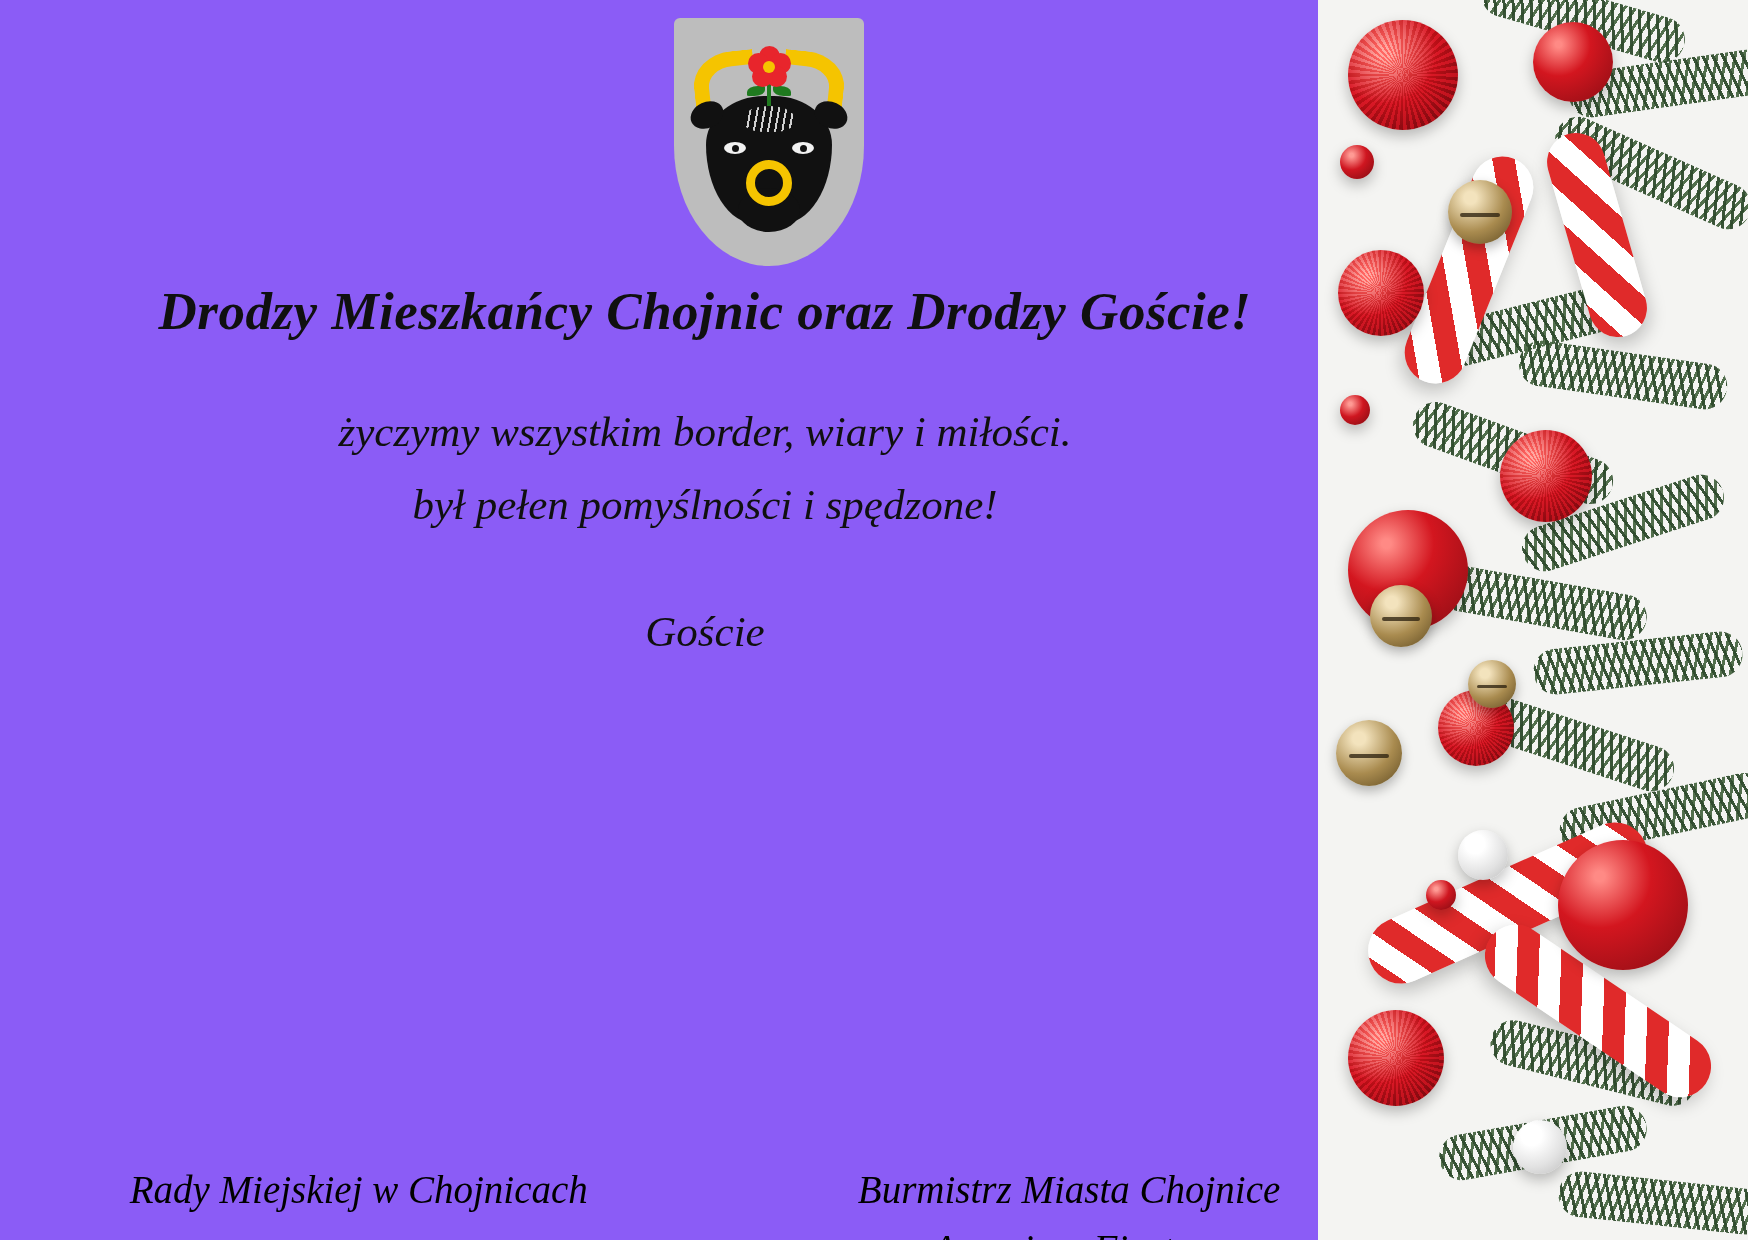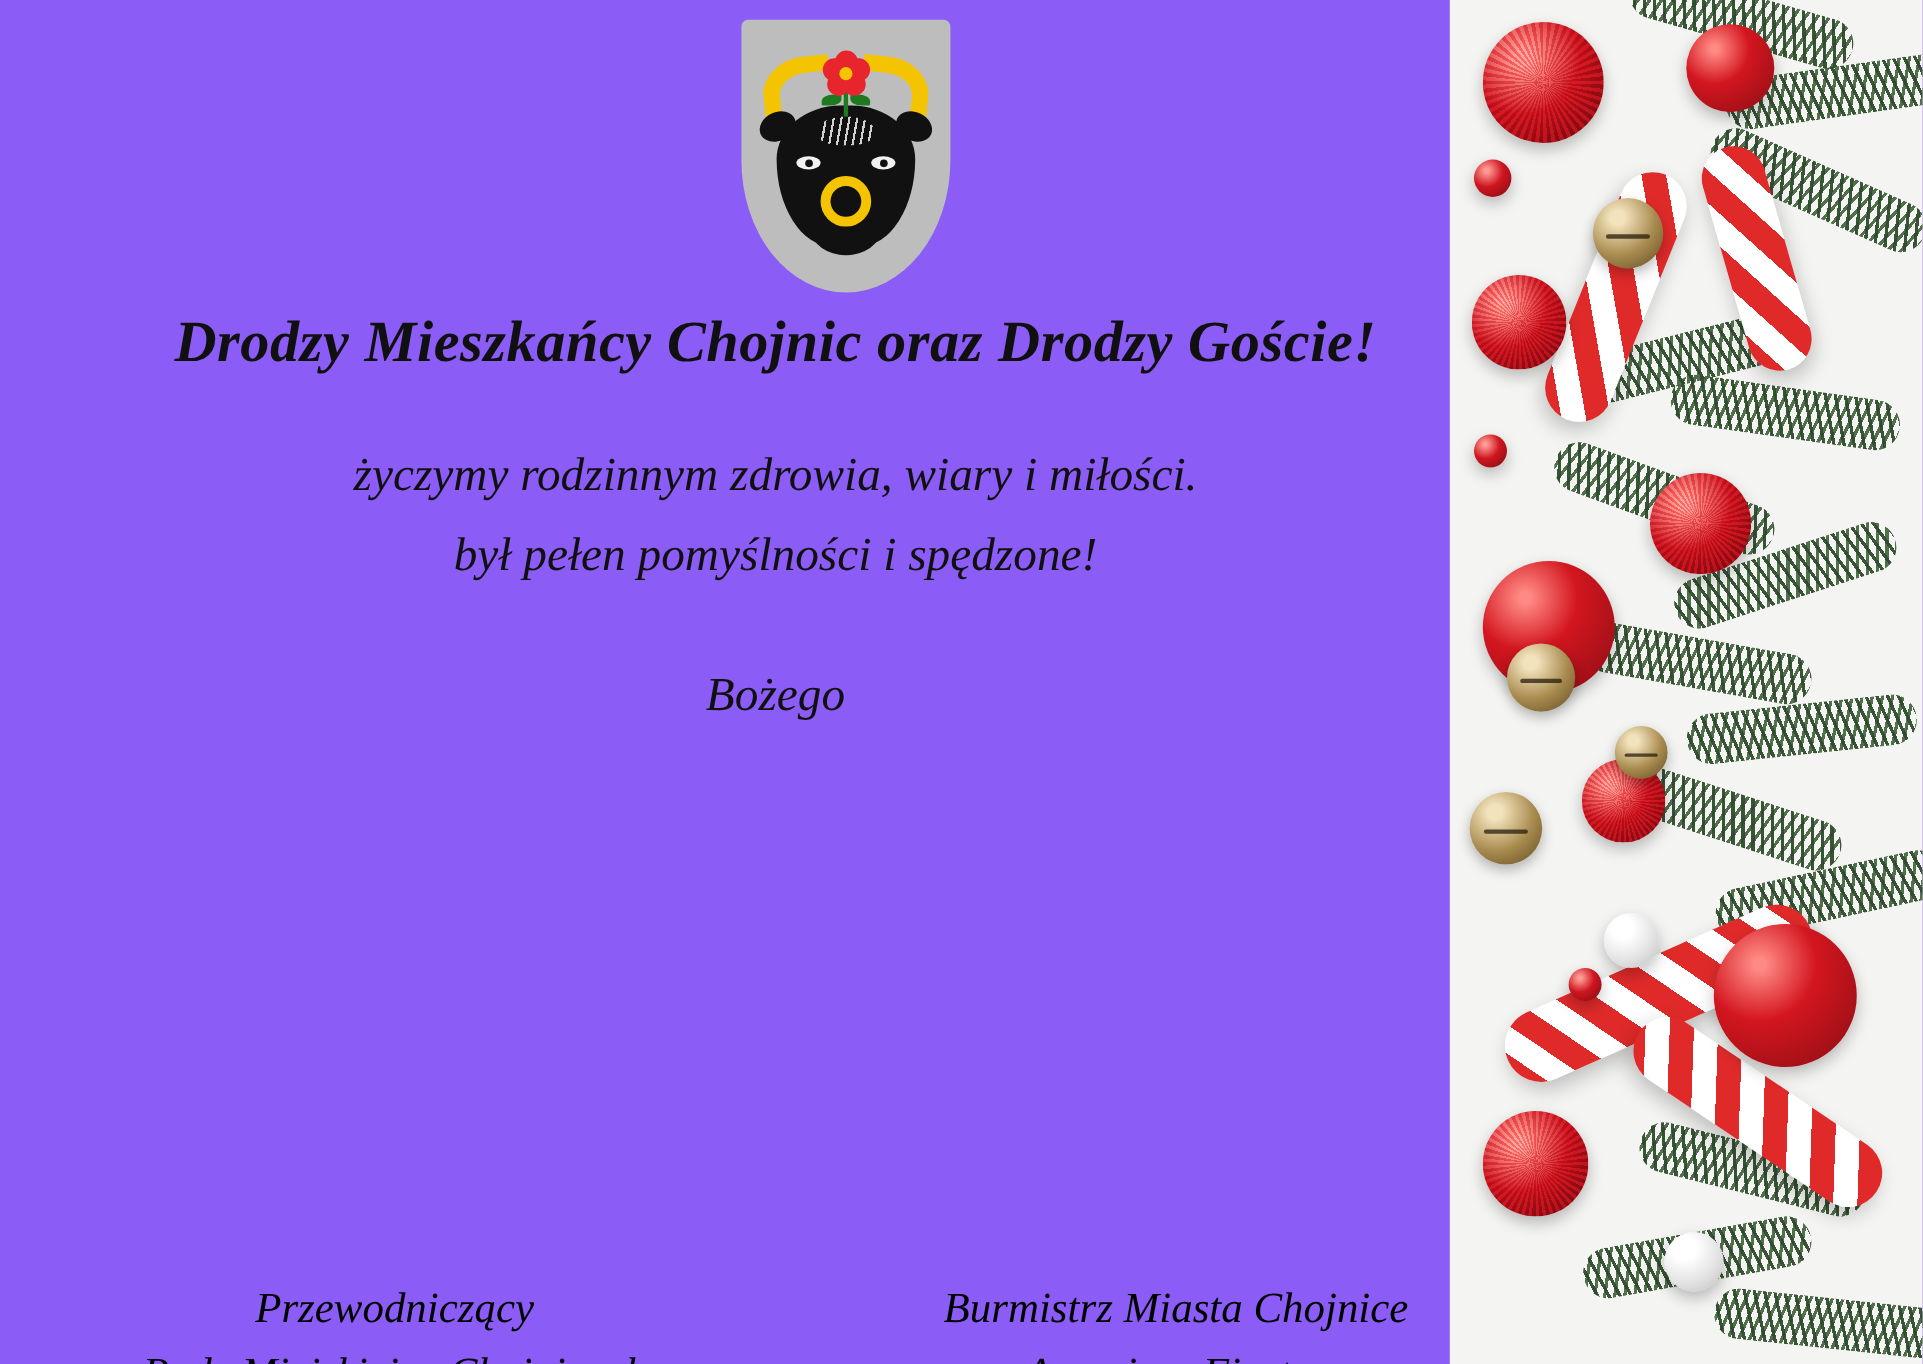"życzymy rodzinnym zdrowia, wiary i" div { text: rodzinnym zdrowia -> wszystkim border }
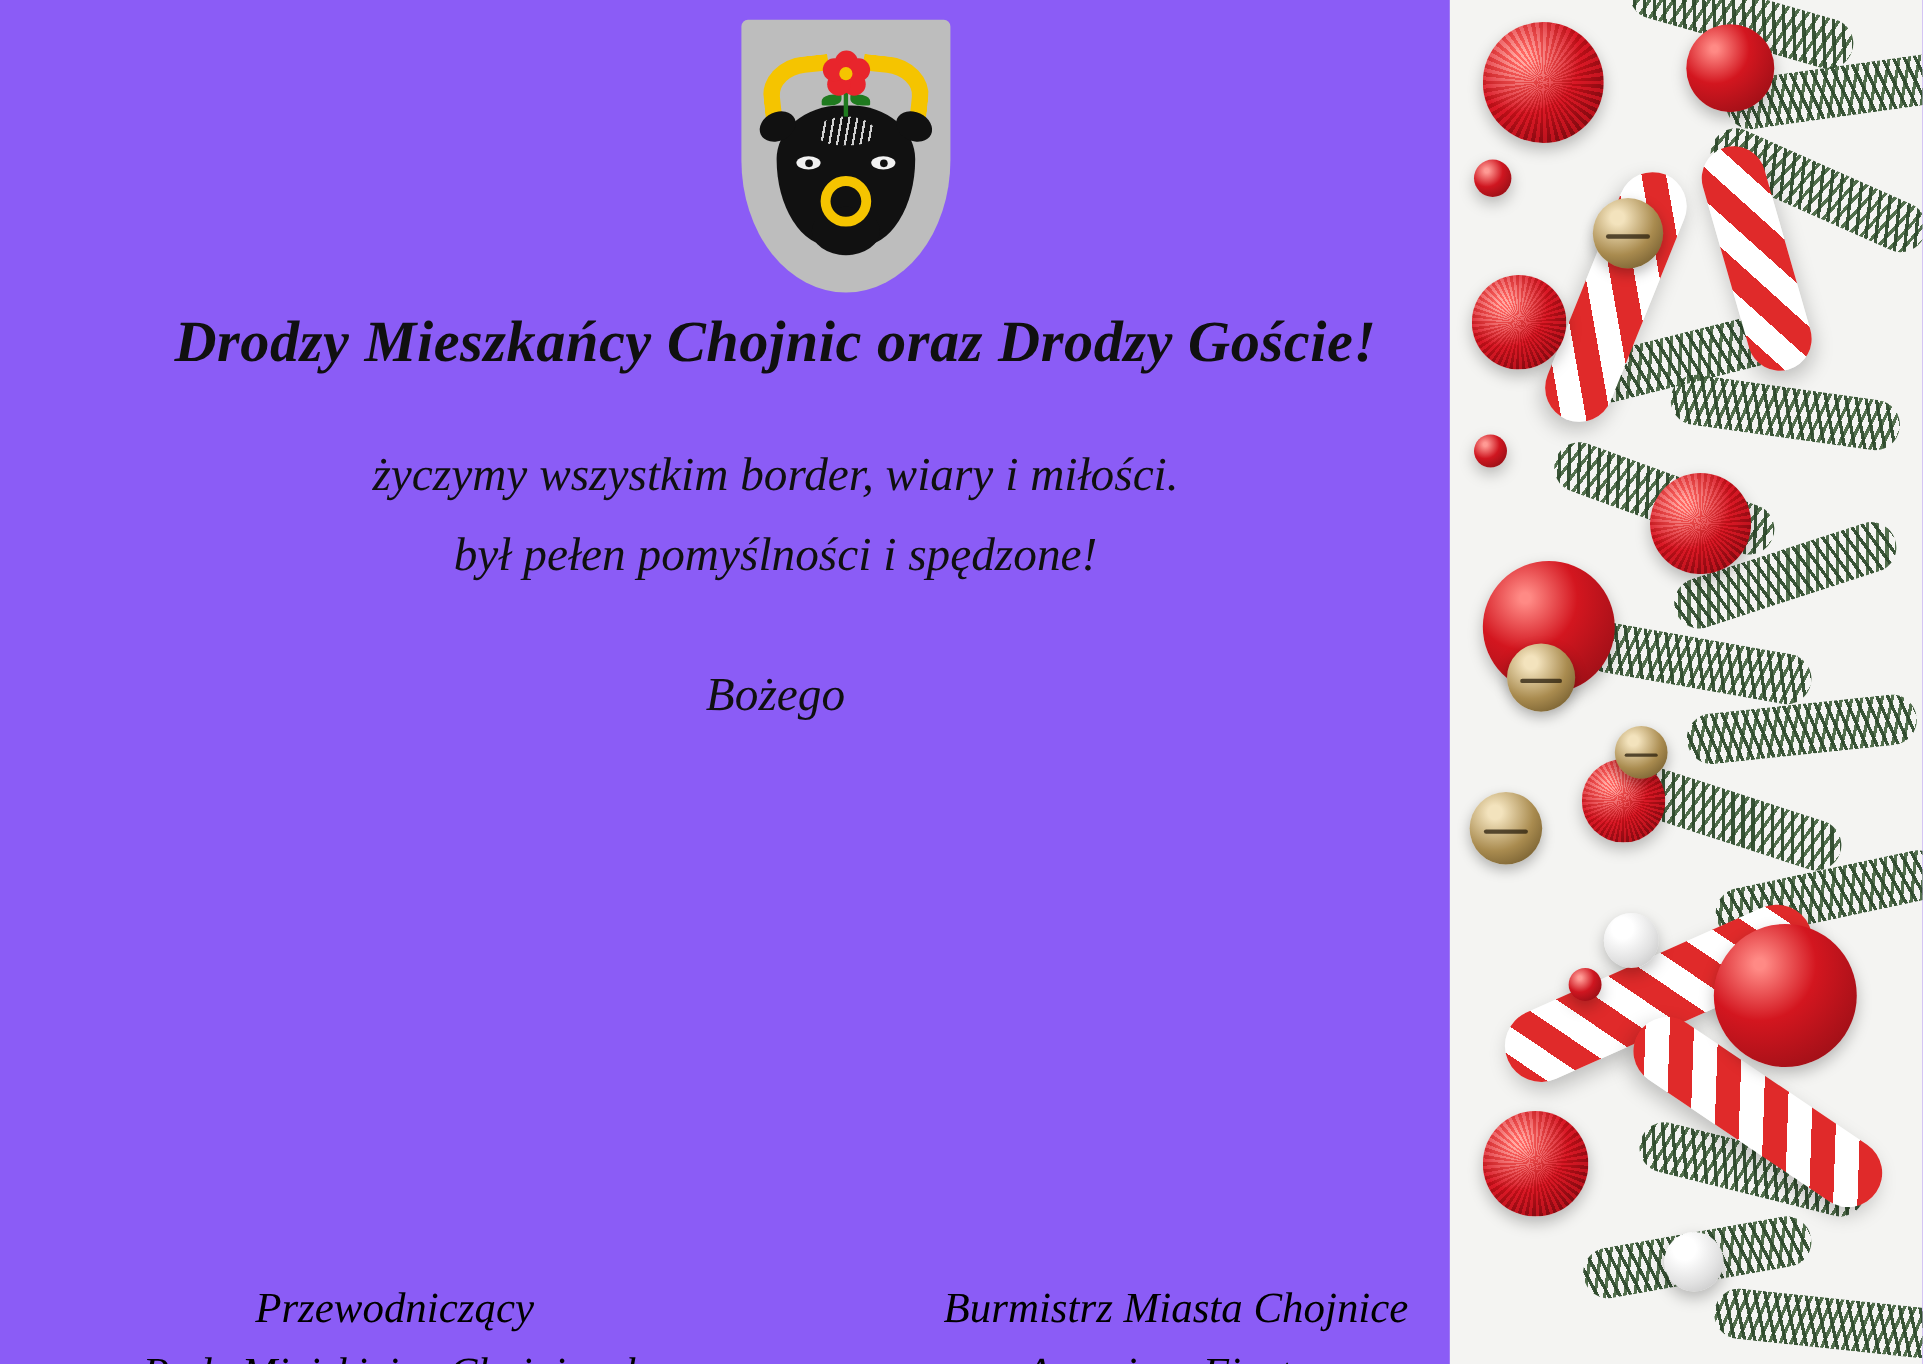"Bożego" div.zycza { text: Bożego -> Goście }
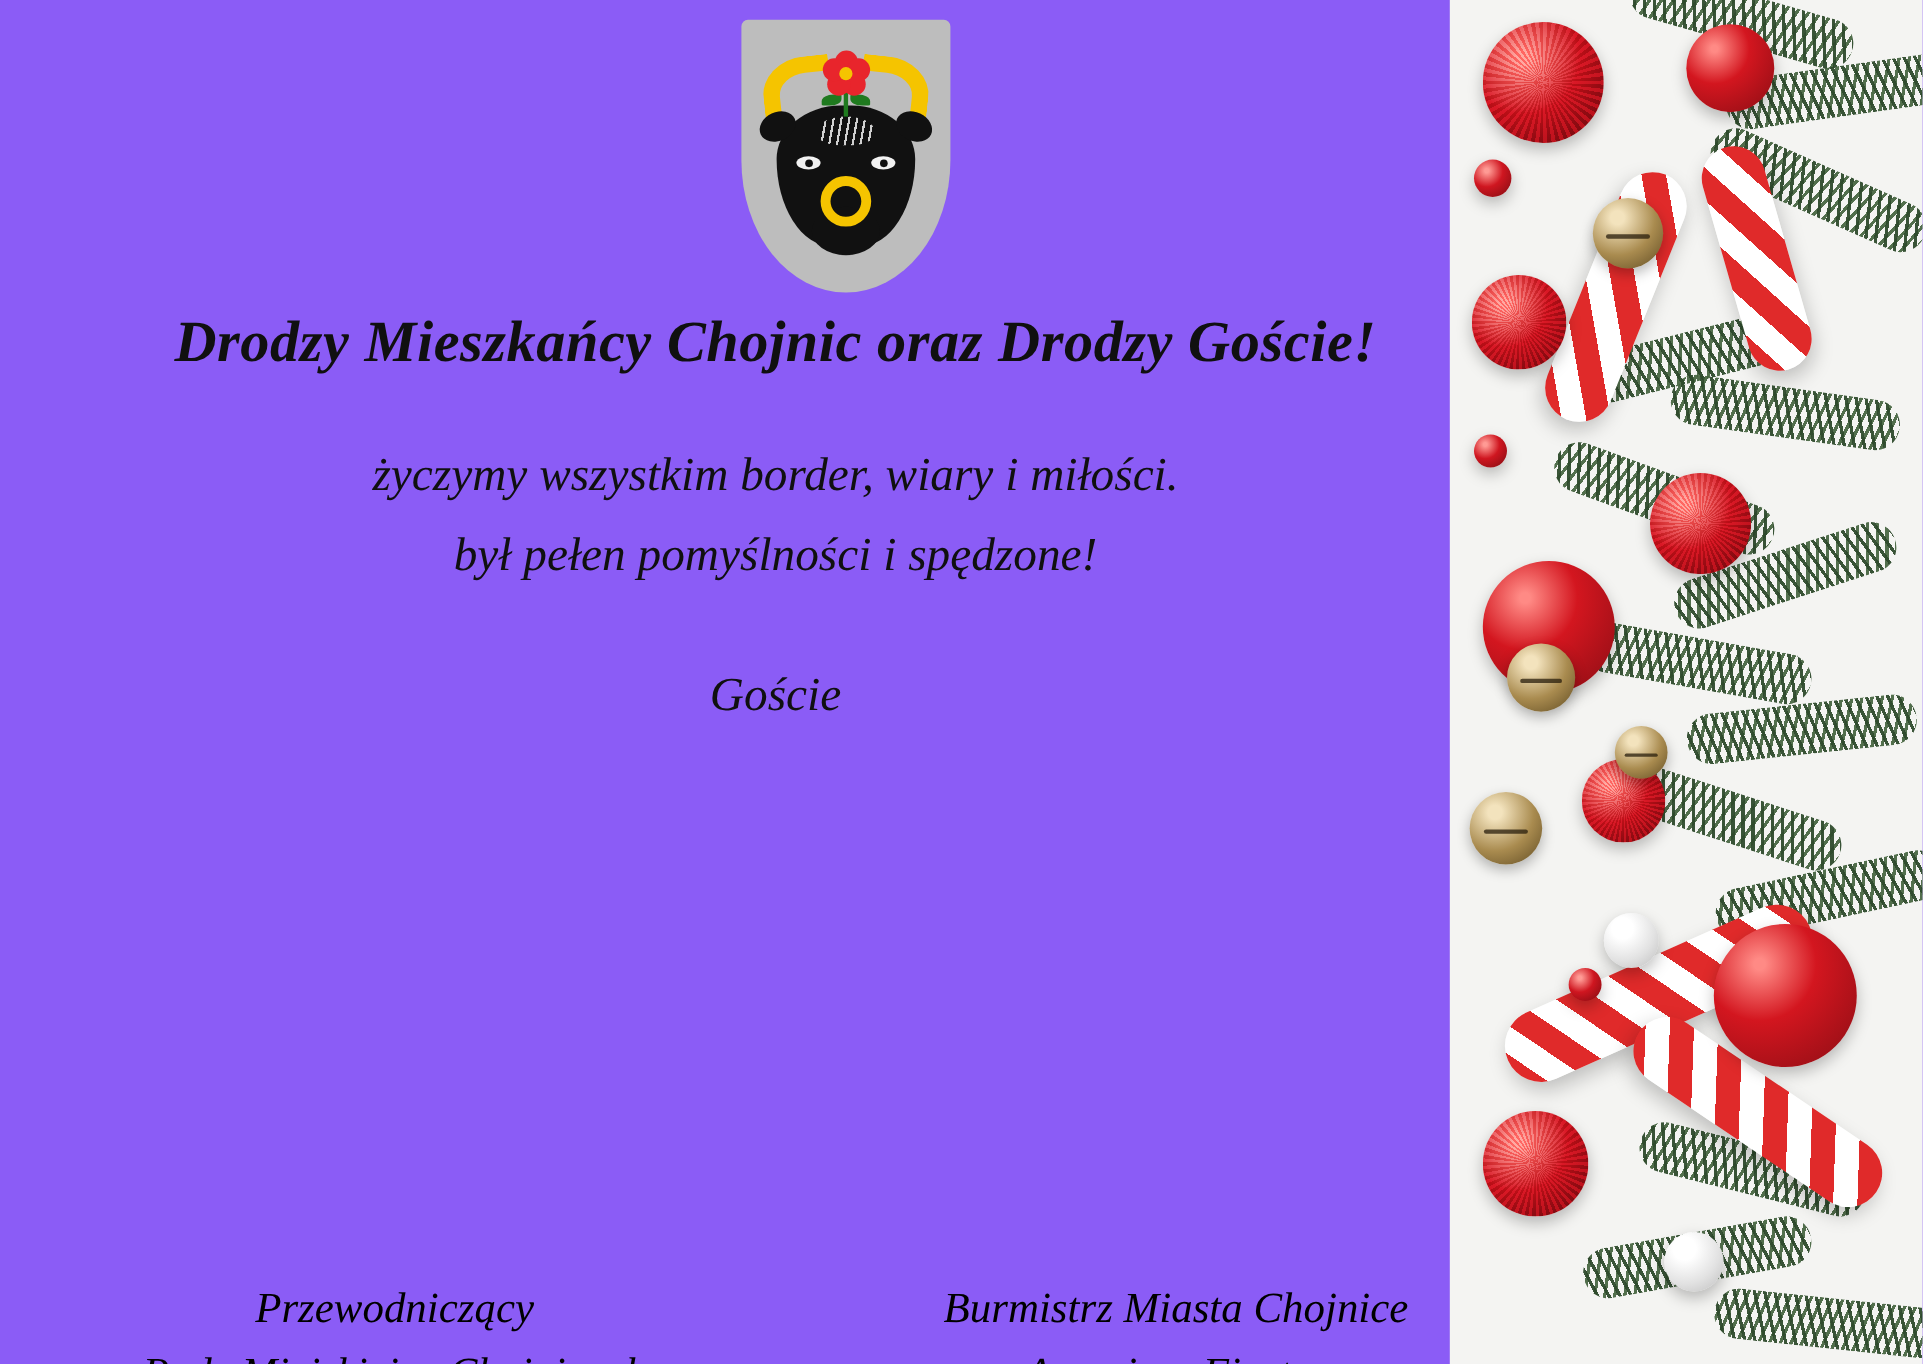"Przewodniczący" div { html: <div>Przewodniczący</div> -> none }
